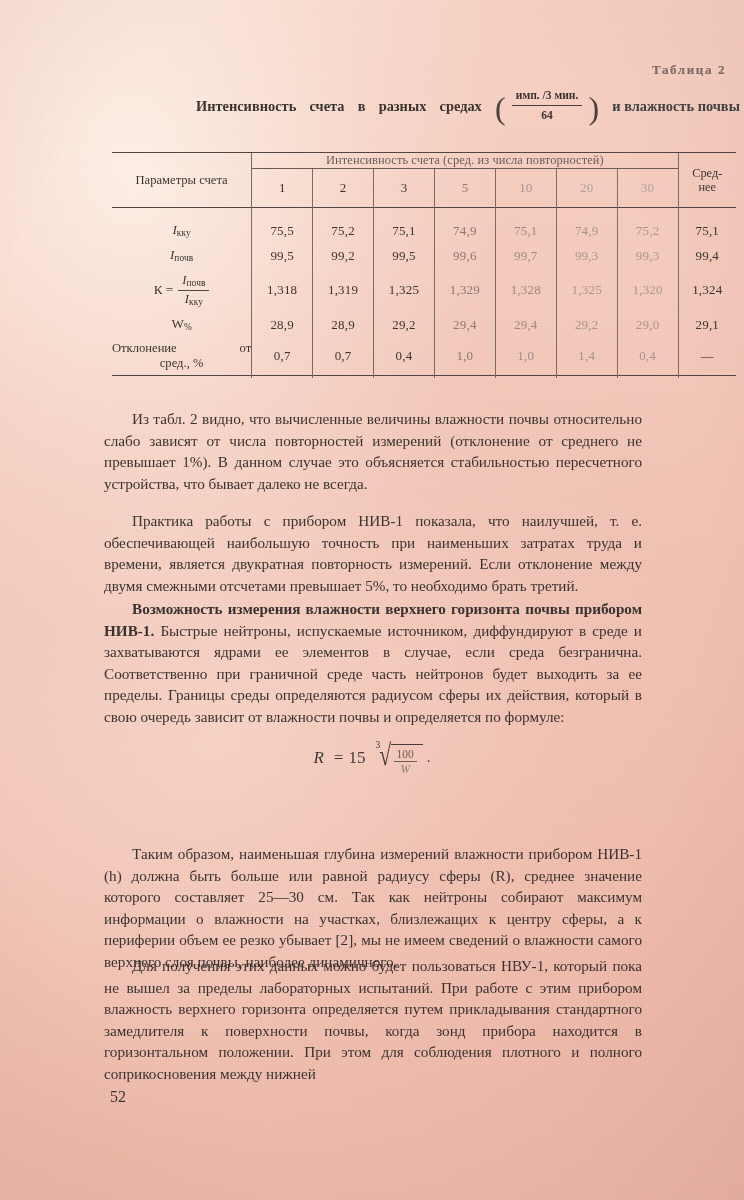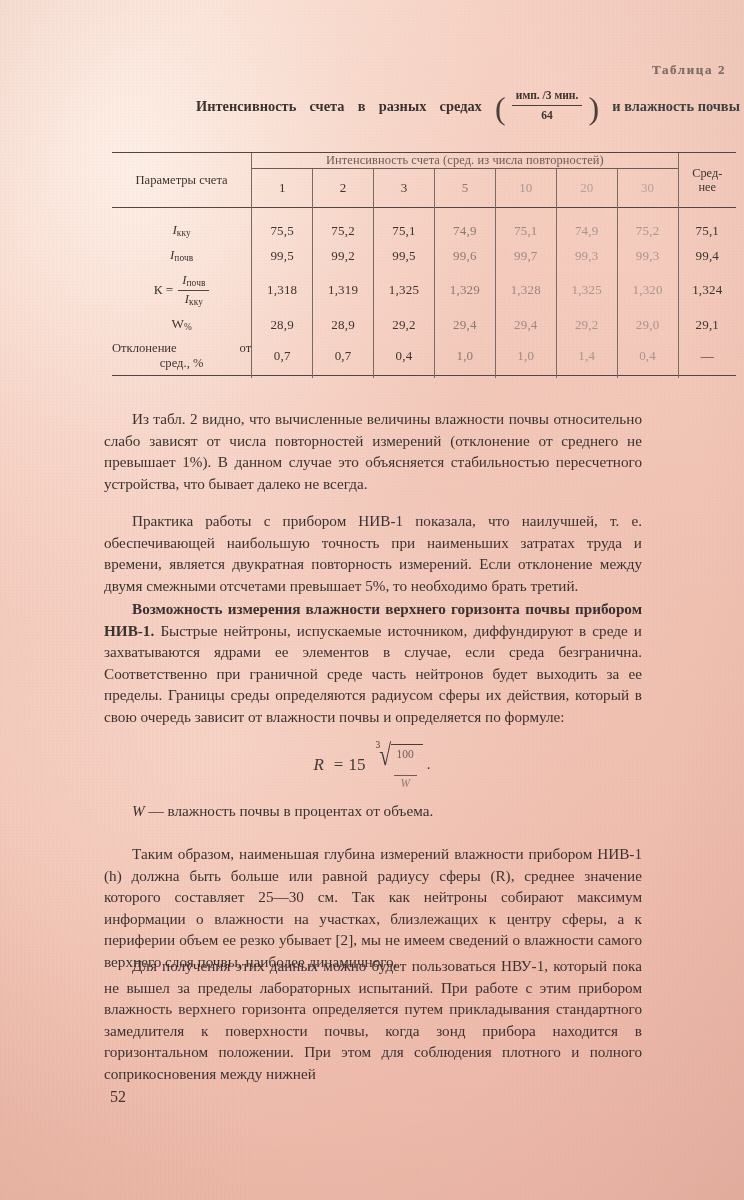"100" .radical .under .rn { padding: 0 3px 15px 3px -> 0 3px 1px 3px }
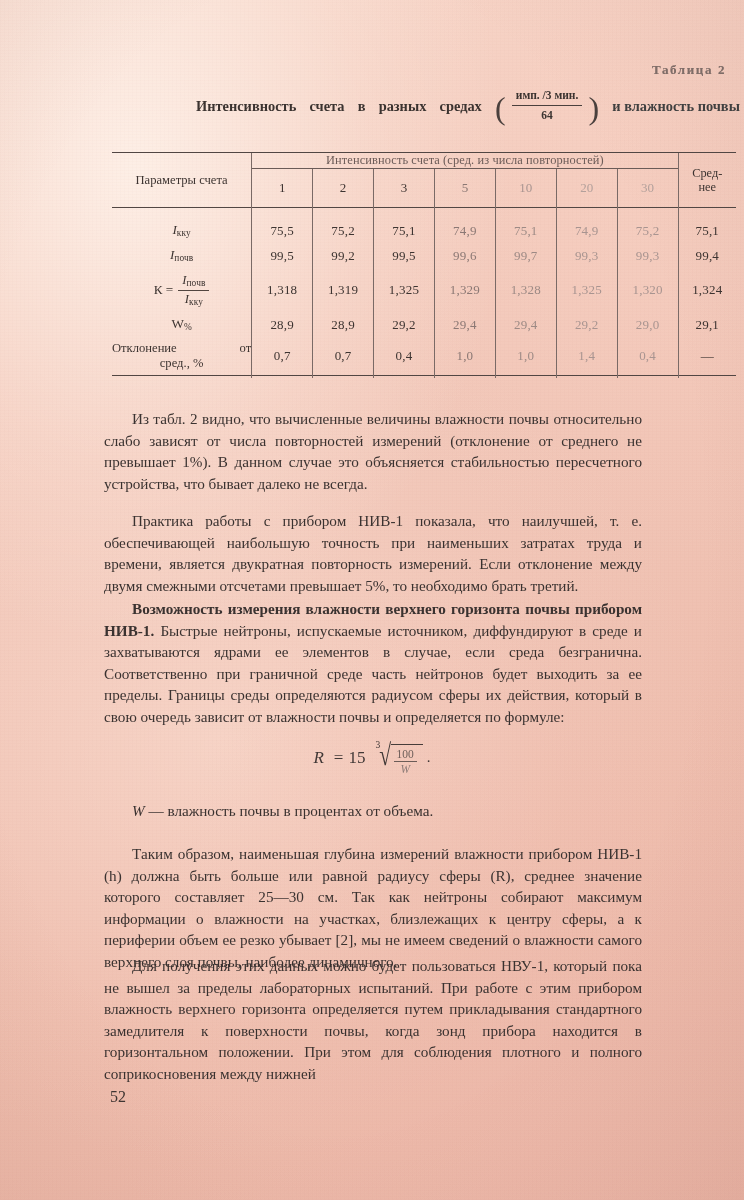"W — влажность почвы в" p { html: <p> <span>W</span> <span>— влажность почвы в процентах от объема.</span> </p> -> none }
